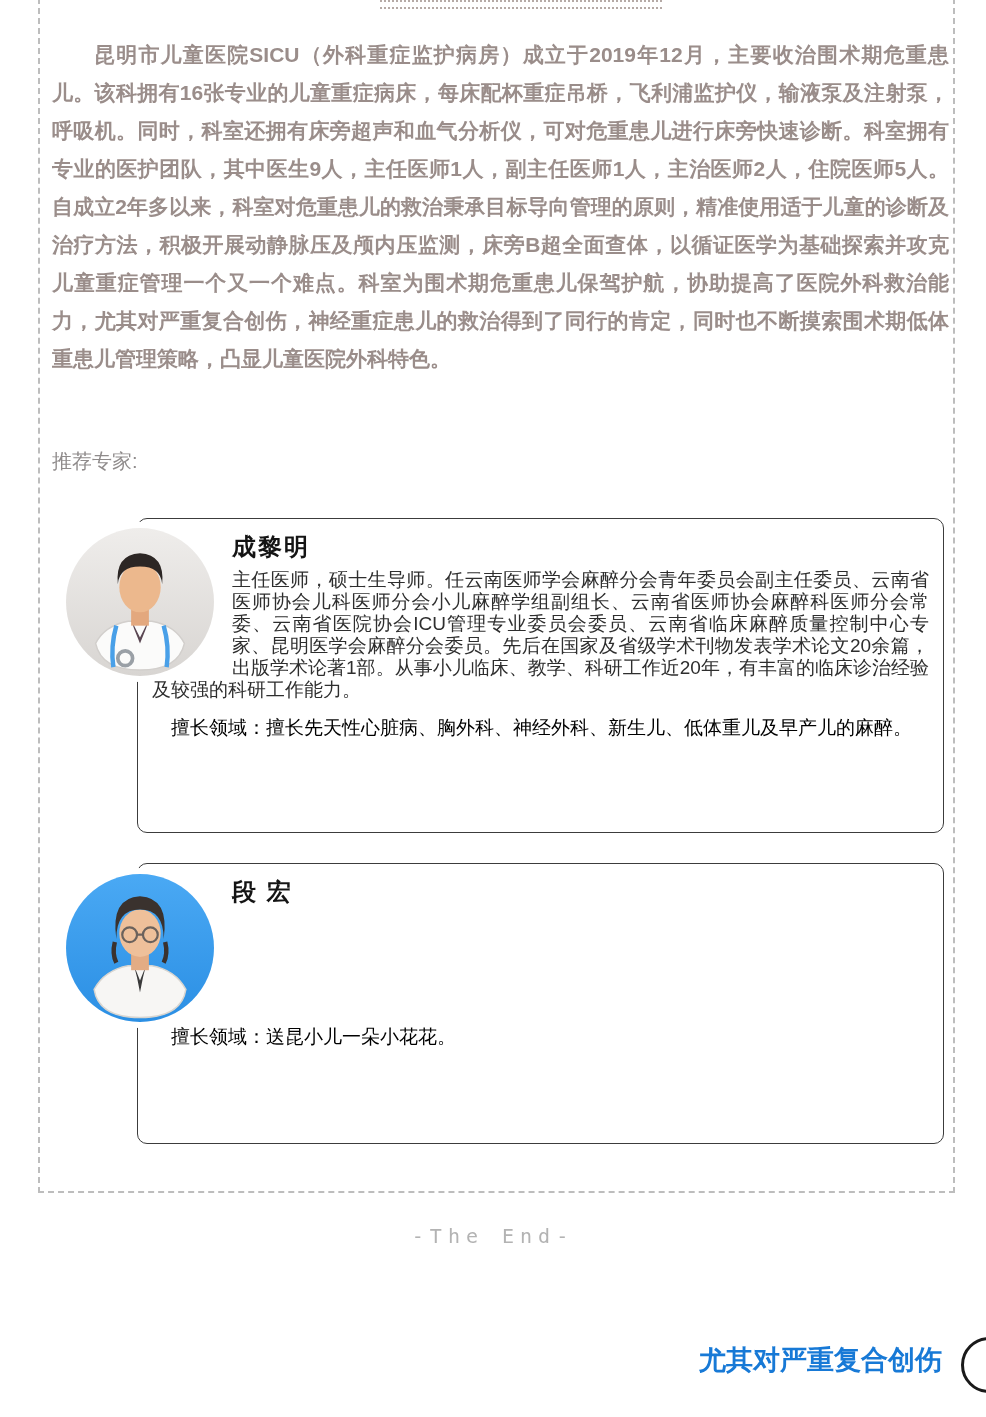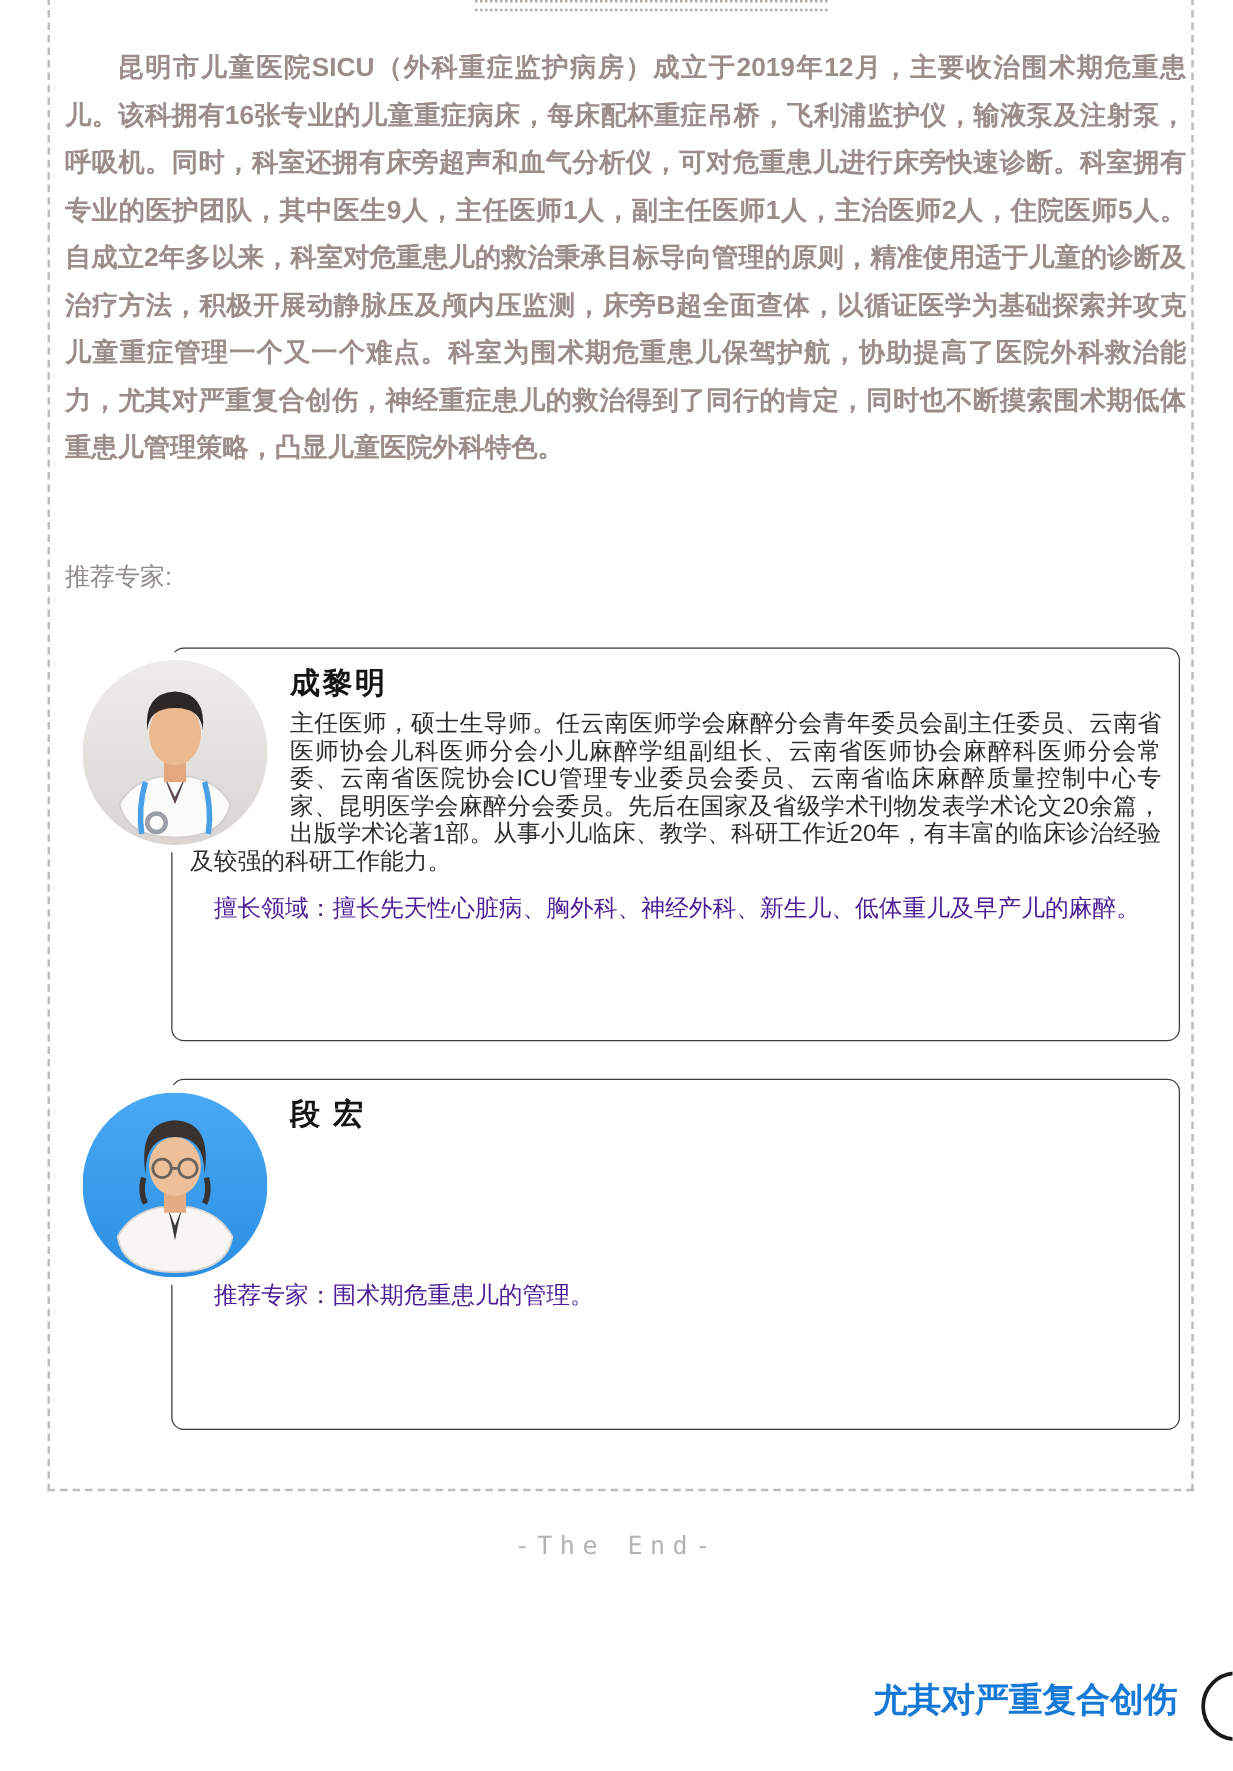"擅长领域：擅长先天性心脏病、胸外科、神经外科、新生儿、低体重儿及早产儿的麻醉。" .expert-specialty { color: #4c1d95 -> #000000 }
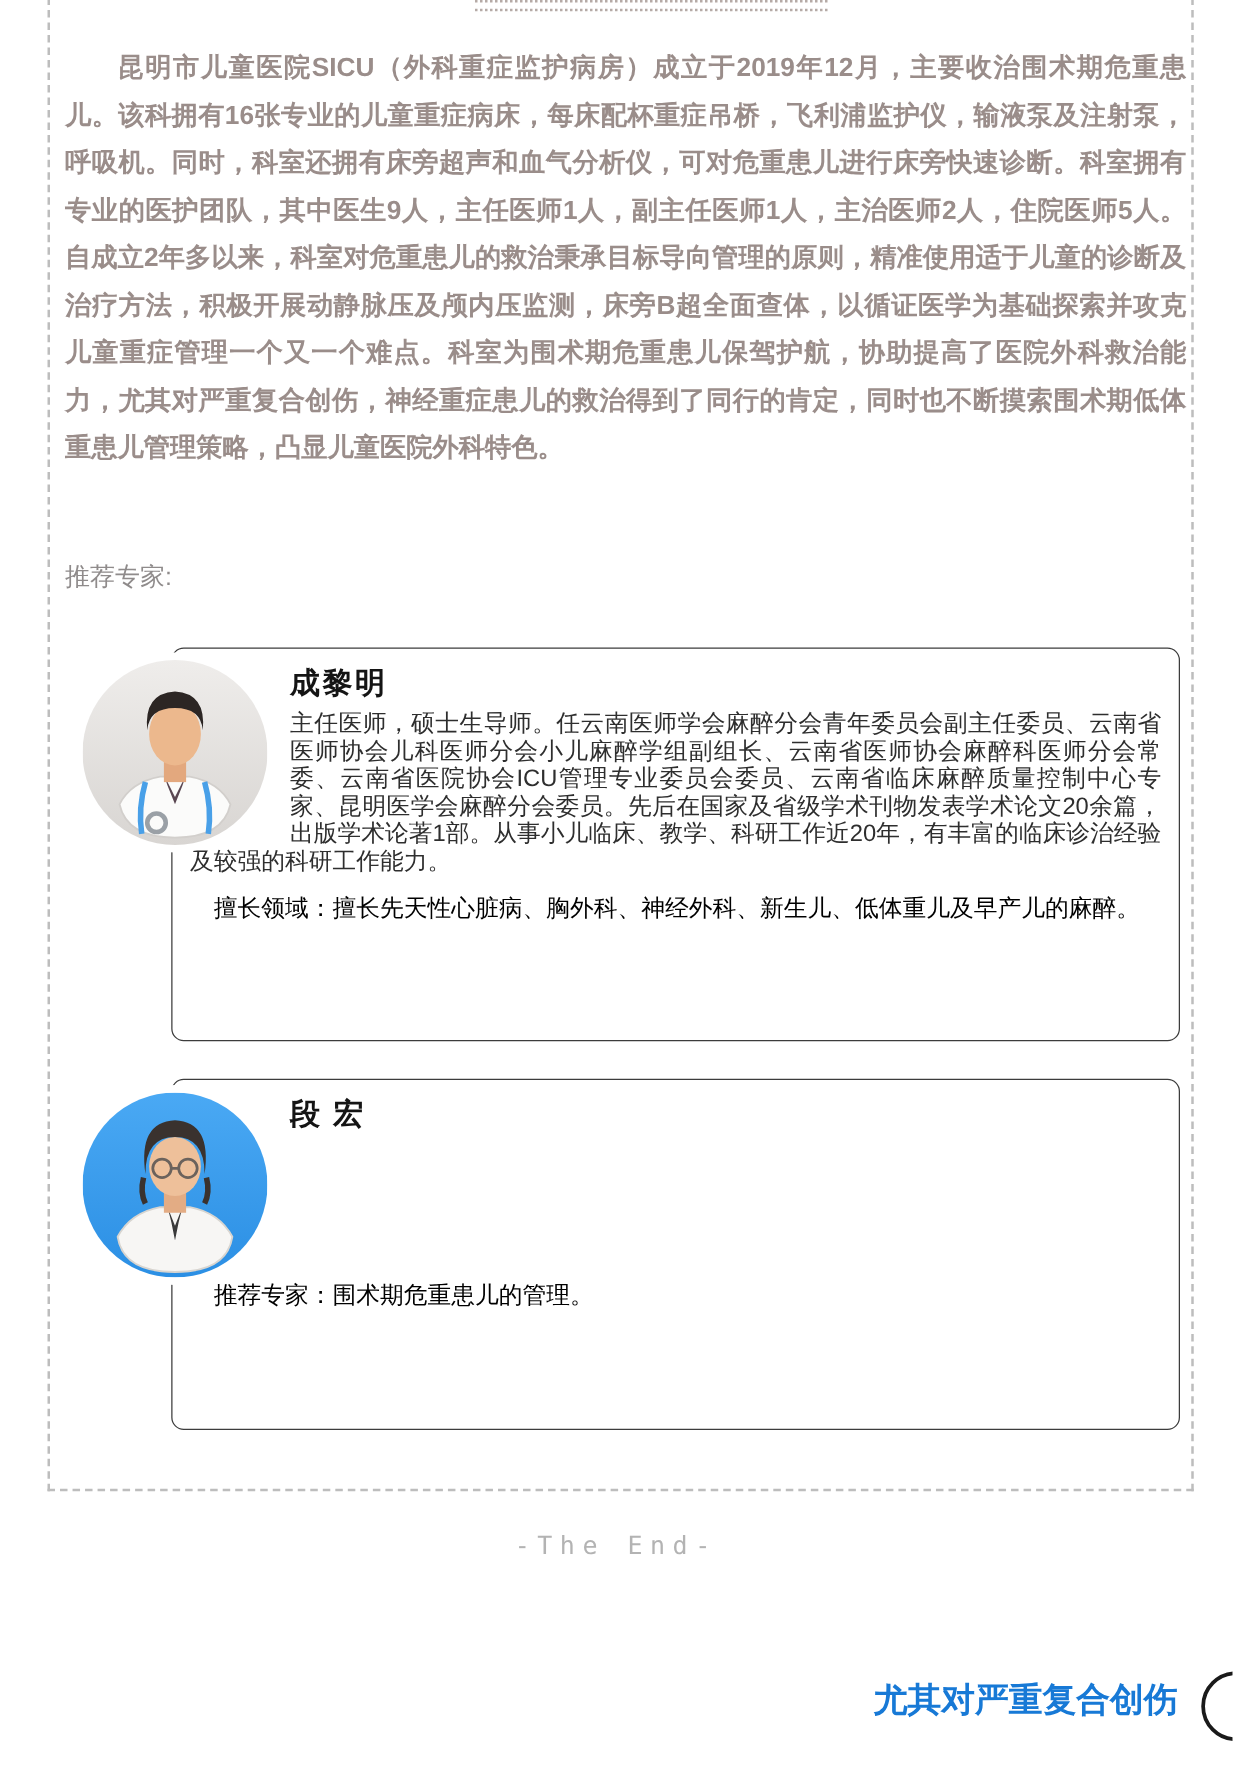"推荐专家：围术期危重患儿的管理。" p.expert-specialty { text: 推荐专家：围术期危重患儿的管理 -> 擅长领域：送昆小儿一朵小花花 }
